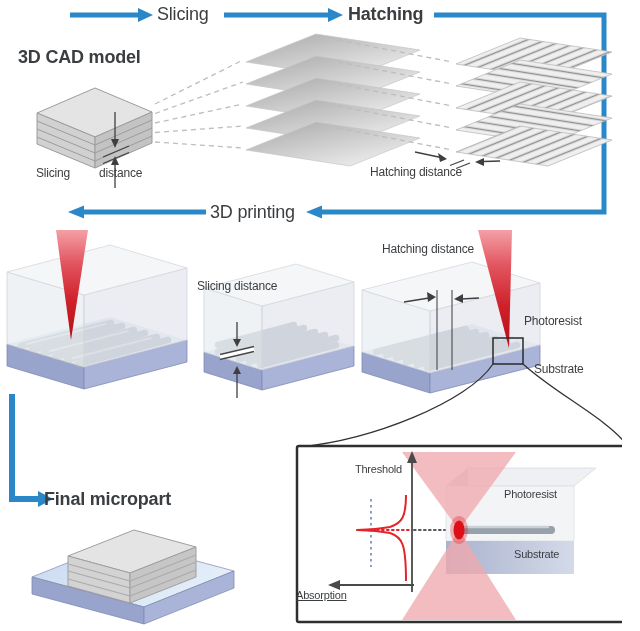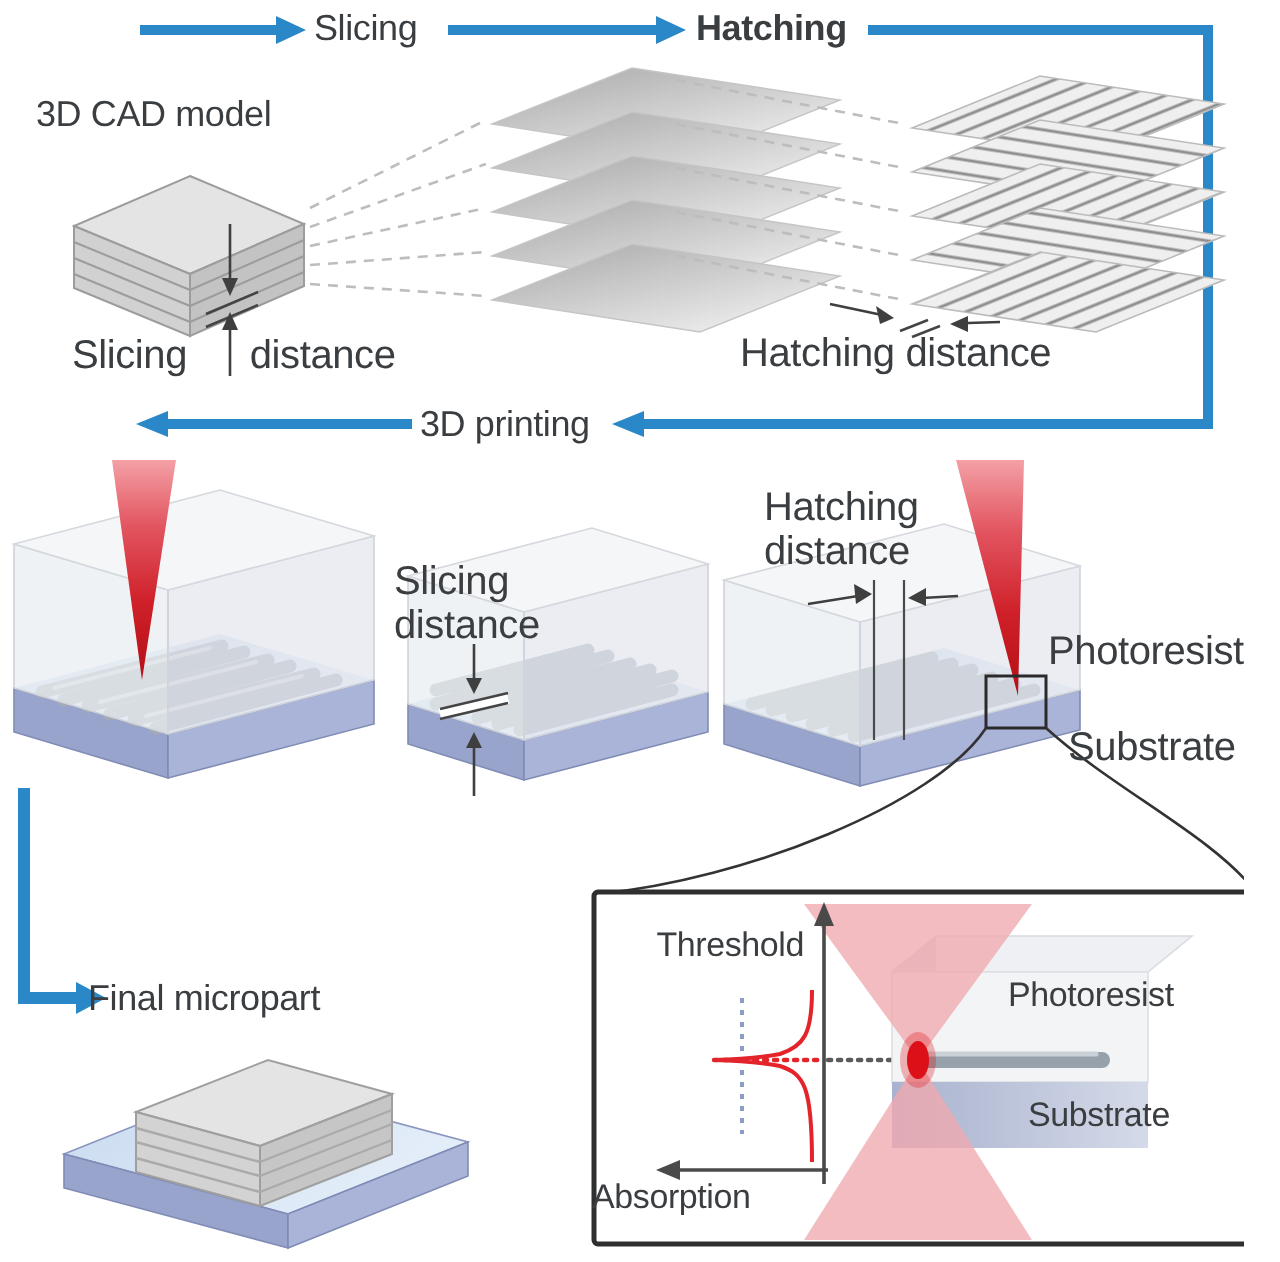"3D CAD model" .b { font-weight: normal -> bold }
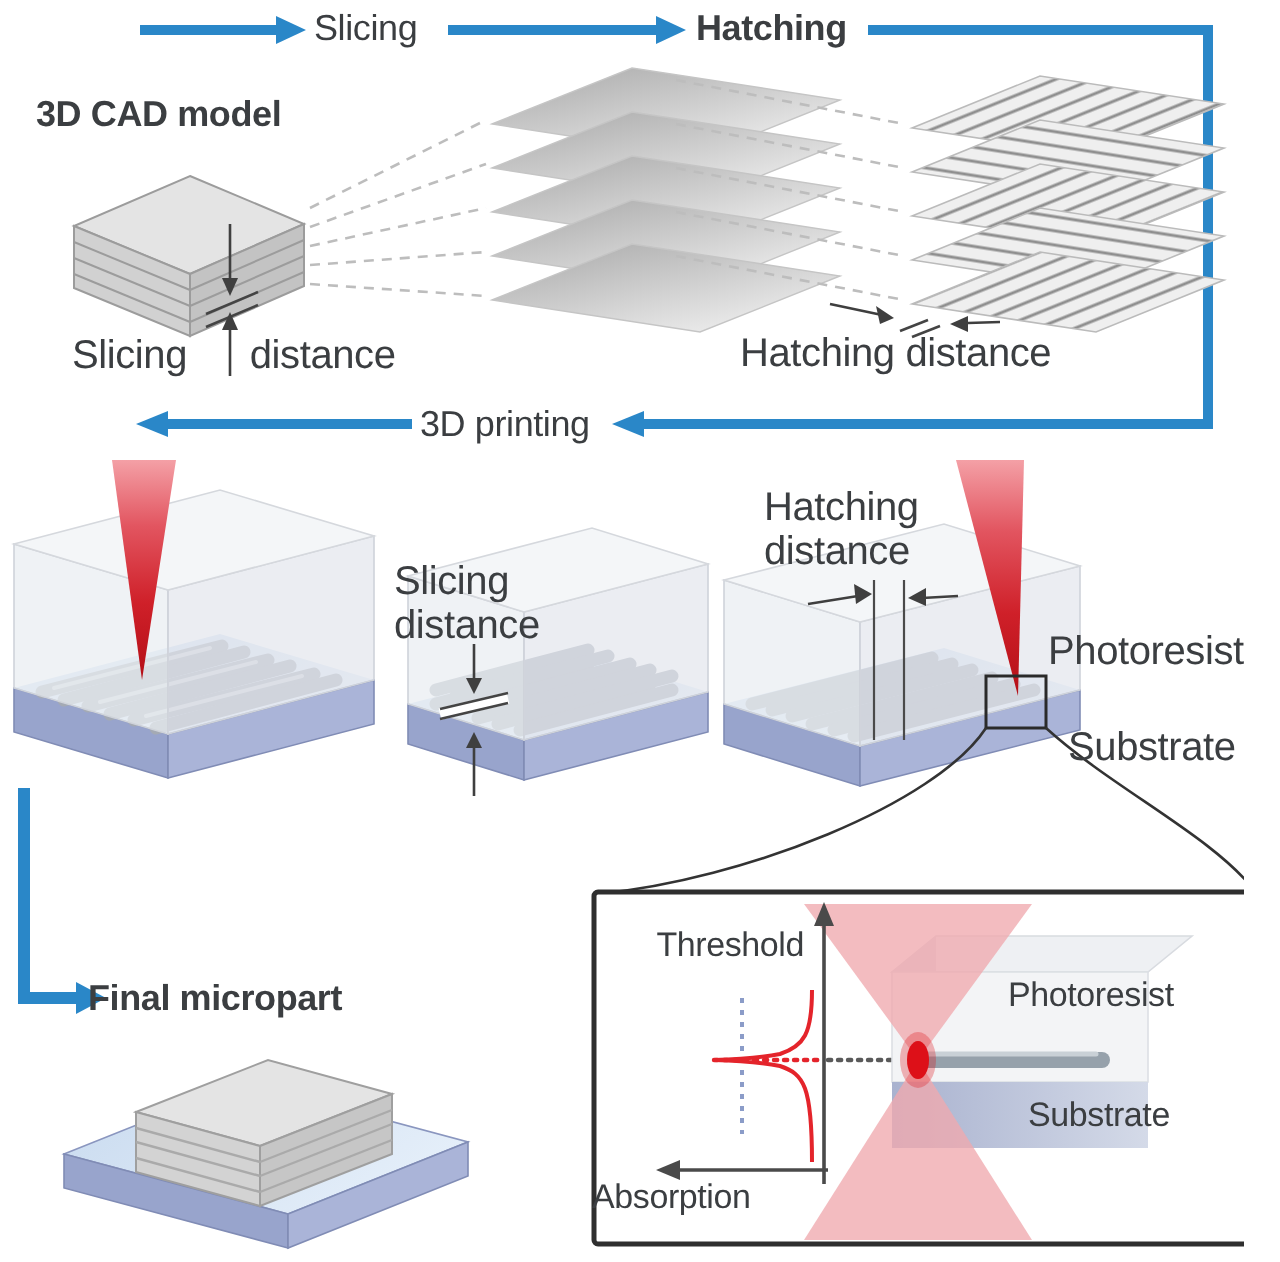"Slicing distance" .s16 { font-size: 20px -> 12px }
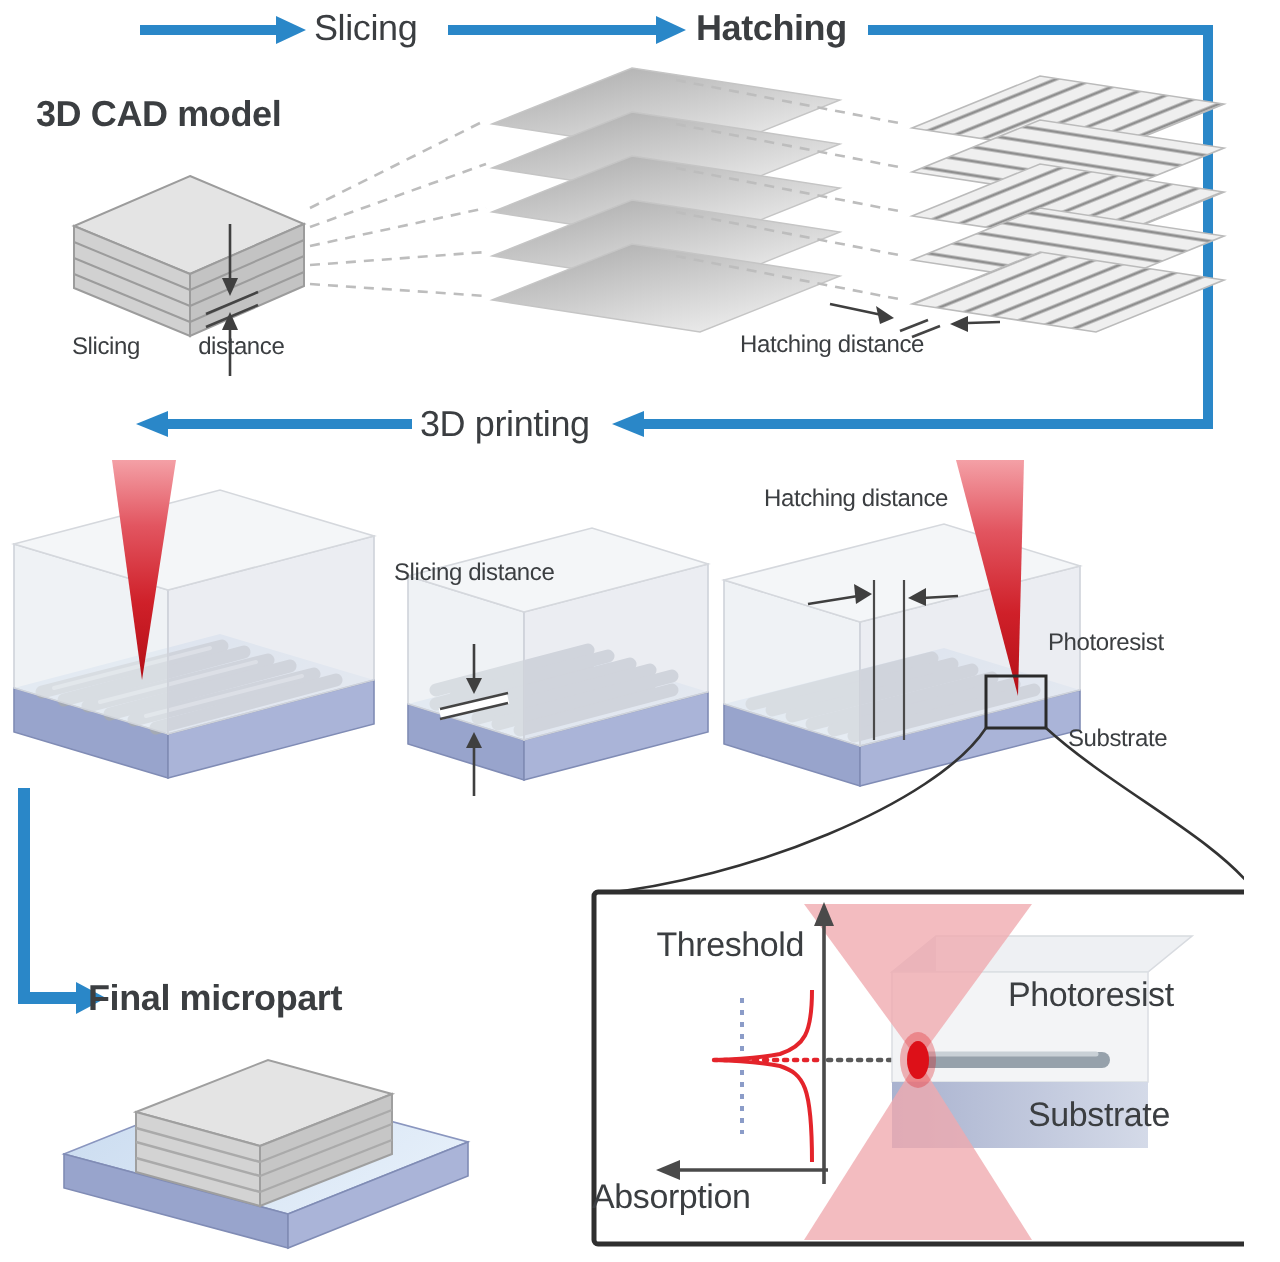"Threshold" .s17 { font-size: 17px -> 11px }
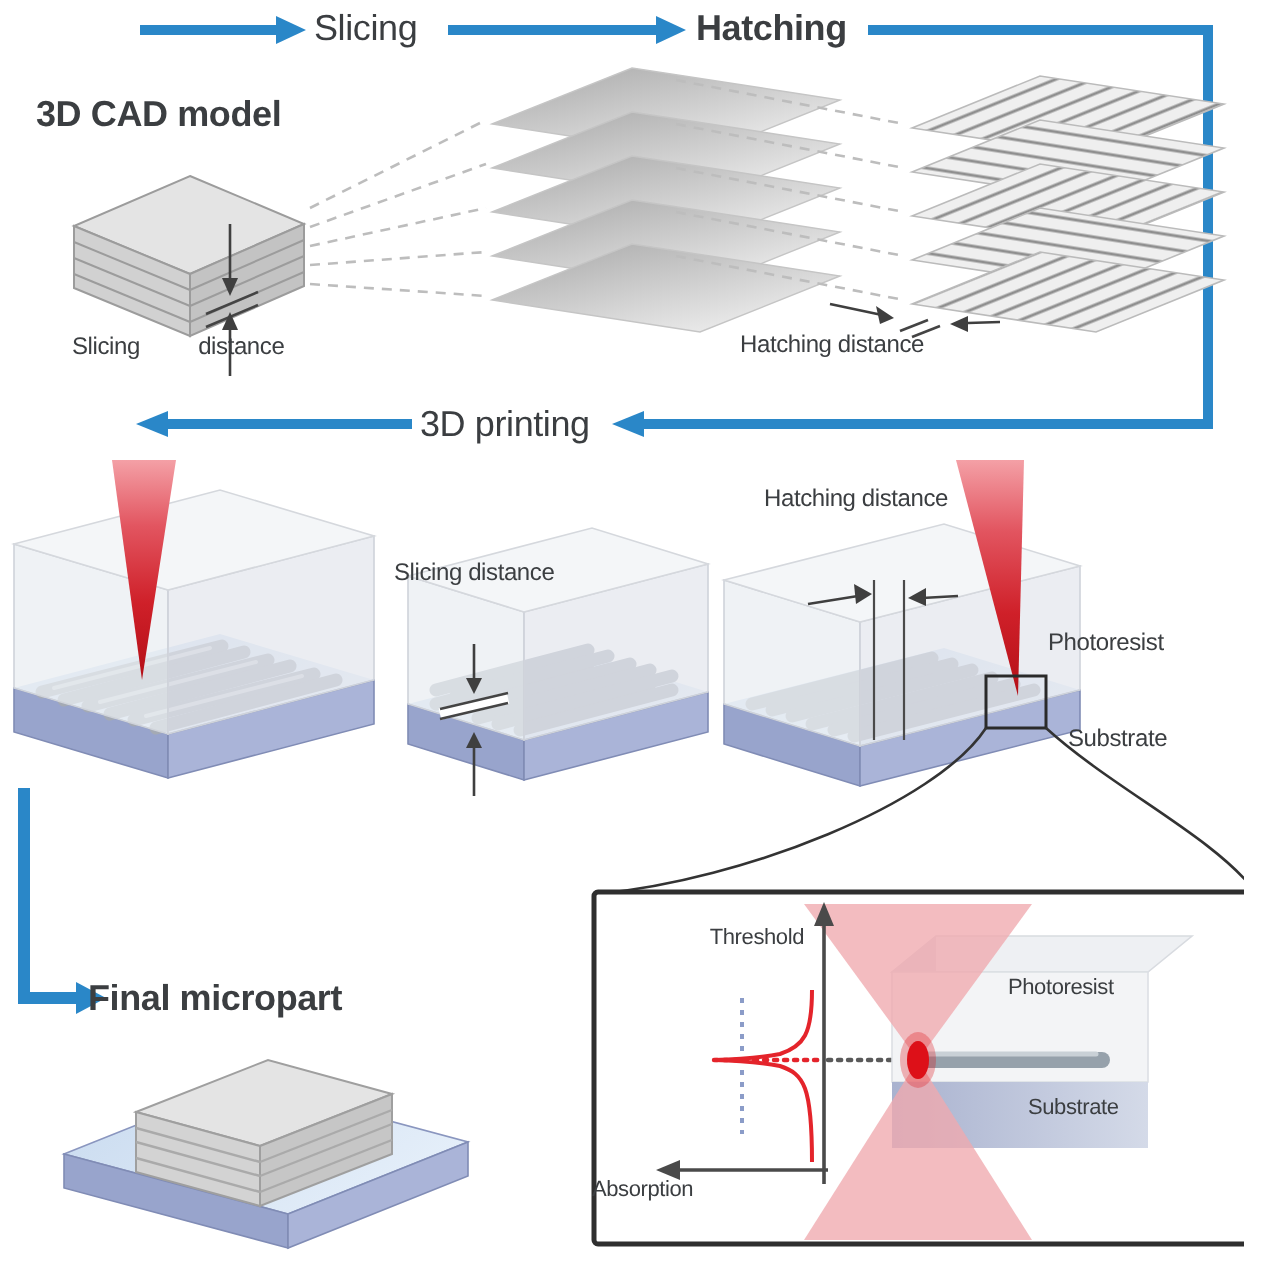"Absorption" div.lbl { text-decoration: none -> underline }
